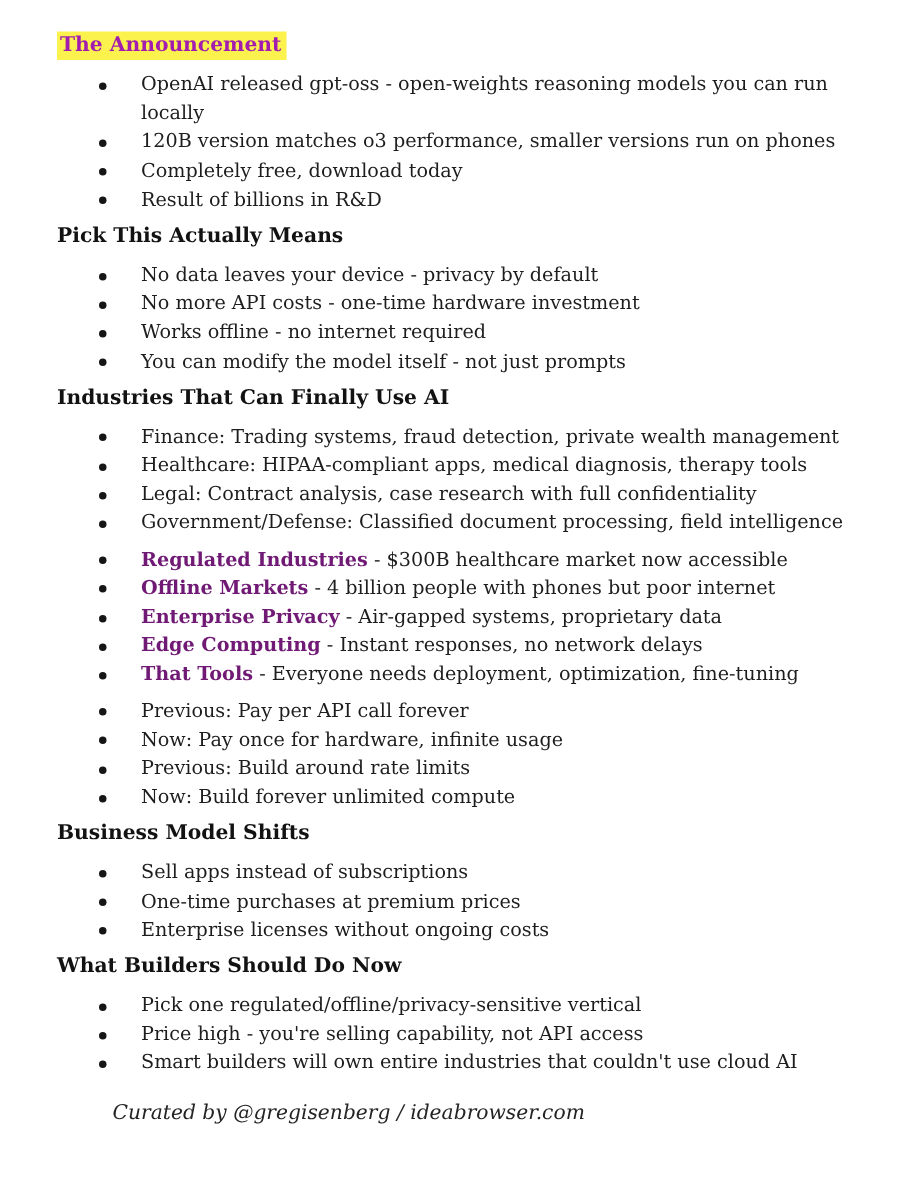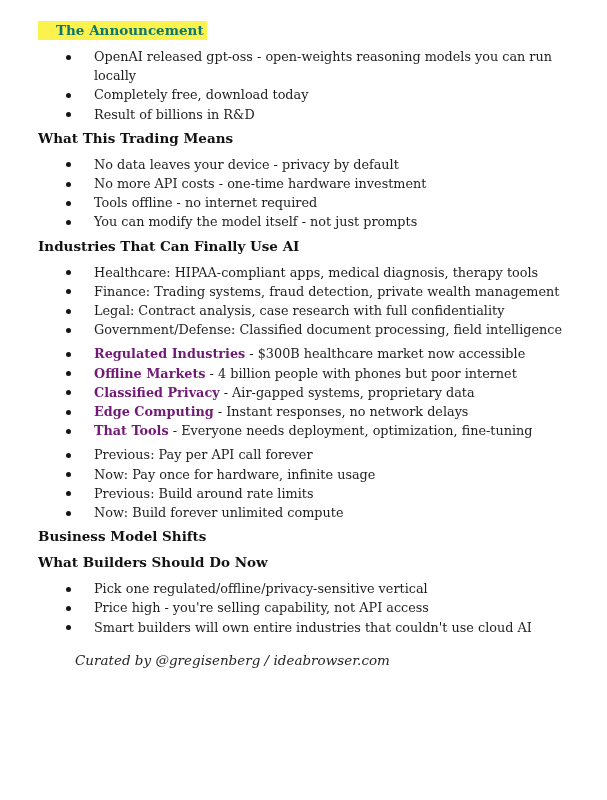"The Announcement" .section-heading .title-text.highlighted { color: #0f766e -> #a21caf; padding: 1px 3px 2px 18px -> 1px 3px 2px 2px }
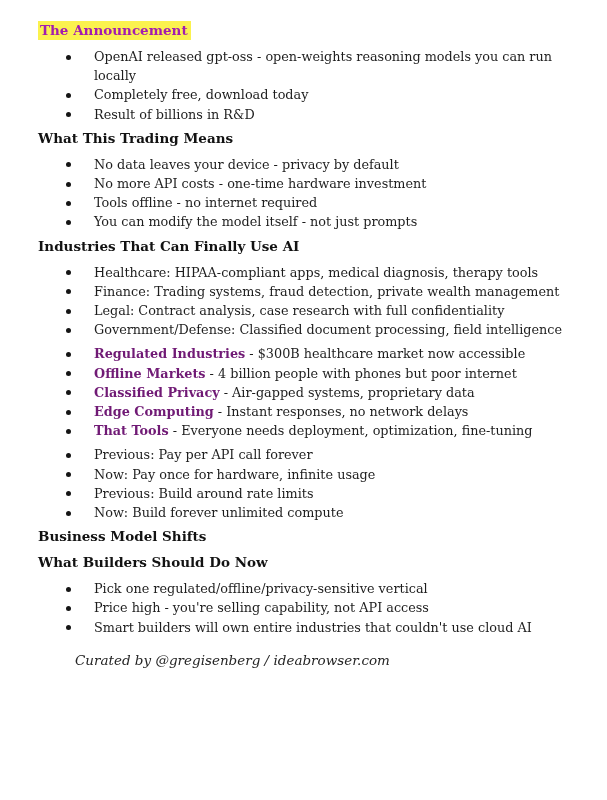"120B version matches o3 performance," li { html: none -> <li>120B version matches o3 performance, smaller versions run on phones</li> }
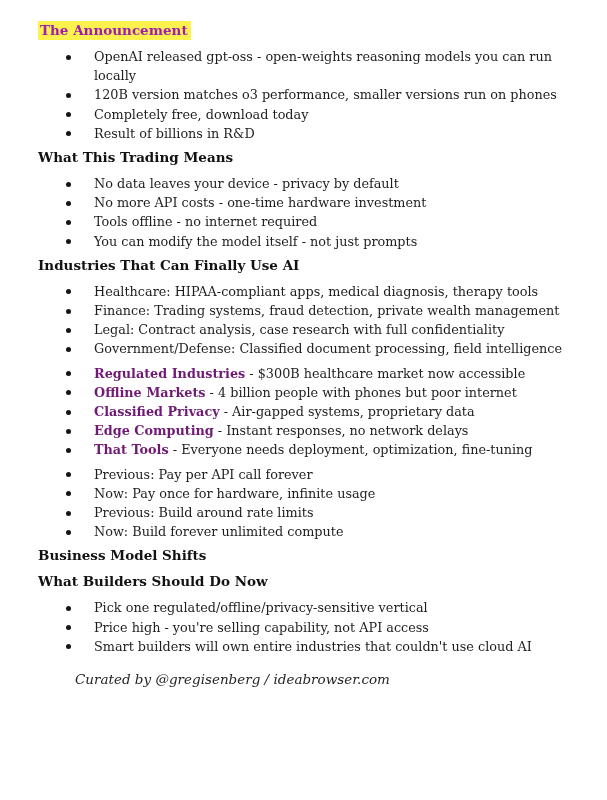"What This Trading Means" span.title-text { text: What This Trading -> Pick This Actually }
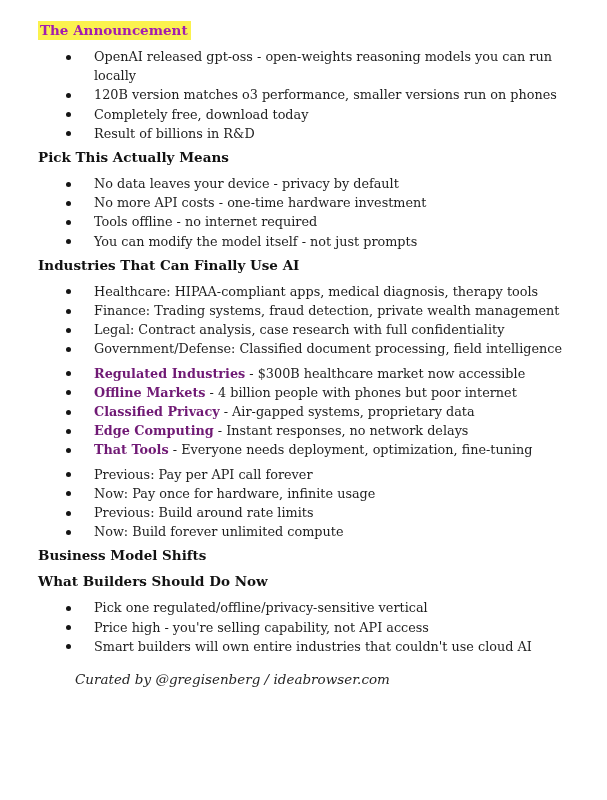"Tools offline - no internet" li { text: Tools -> Works }
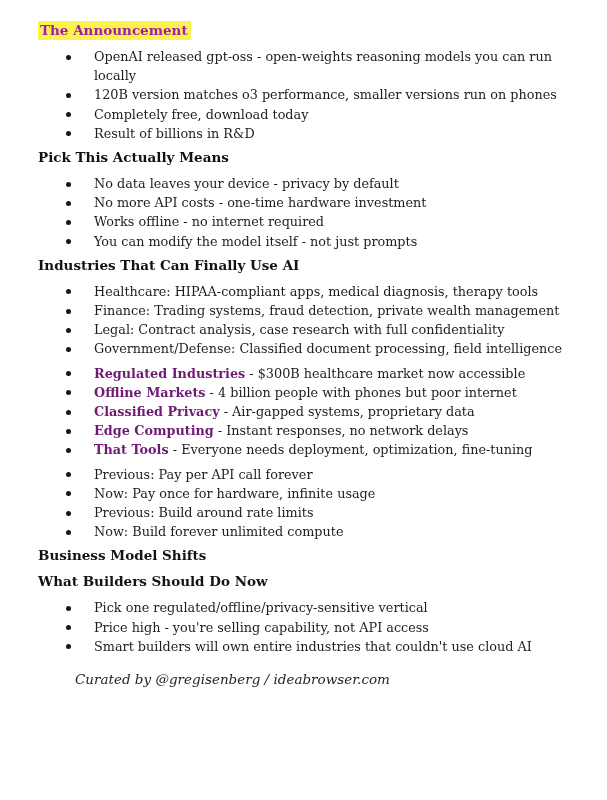"Healthcare: HIPAA-compliant apps," li { order: before "Finance: Trading systems, fraud" -> after "Finance: Trading systems, fraud" }
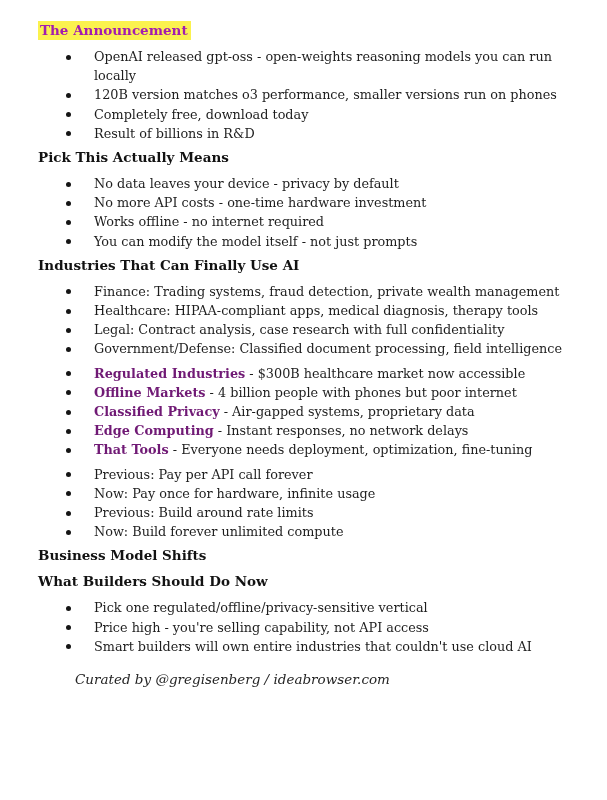"Classified Privacy" strong { text: Classified -> Enterprise }
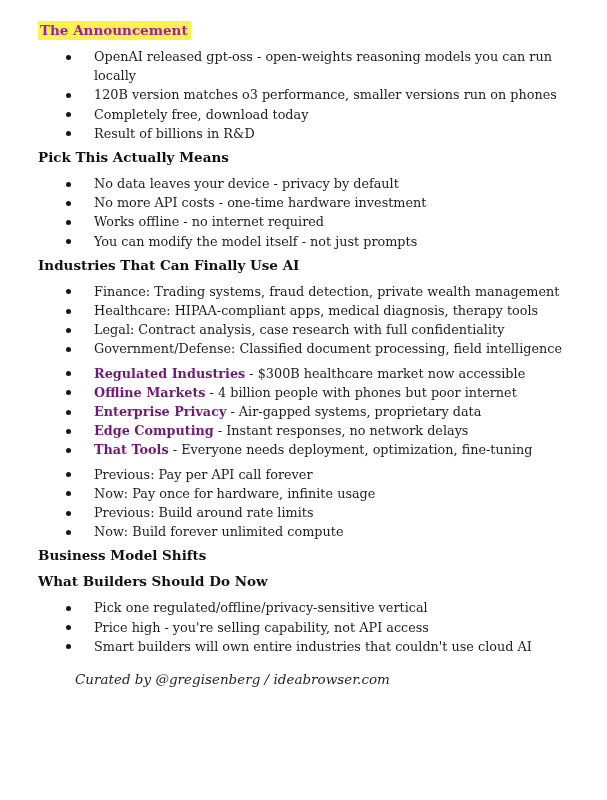"Sell apps instead of subscriptions" ul.bullets { html: none -> <ul> <li>Sell apps instead of subscriptions</li> <li>One-time purchases at premium prices</li> <li>Enterprise licenses without ongoing costs</li> </ul> }
